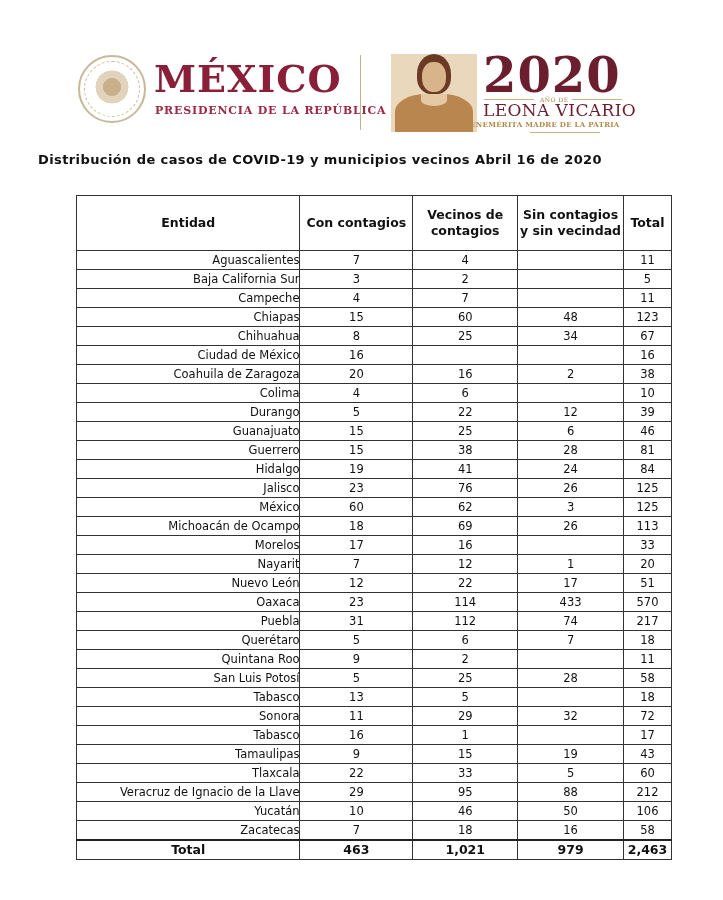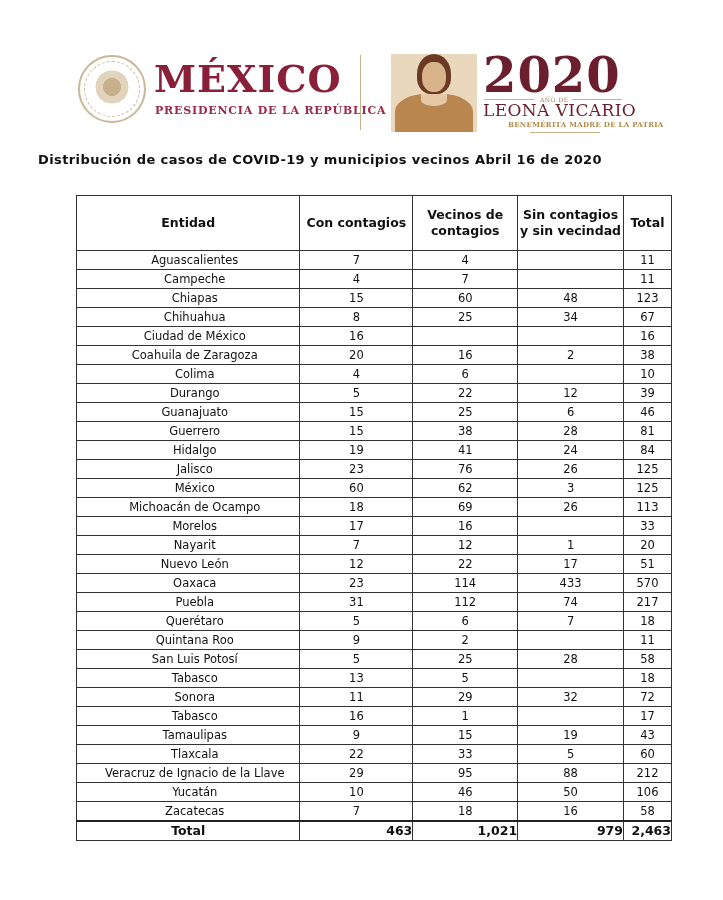"BENEMÉRITA MADRE DE LA PATRIA" .benemerita { left: 508px -> 464px }
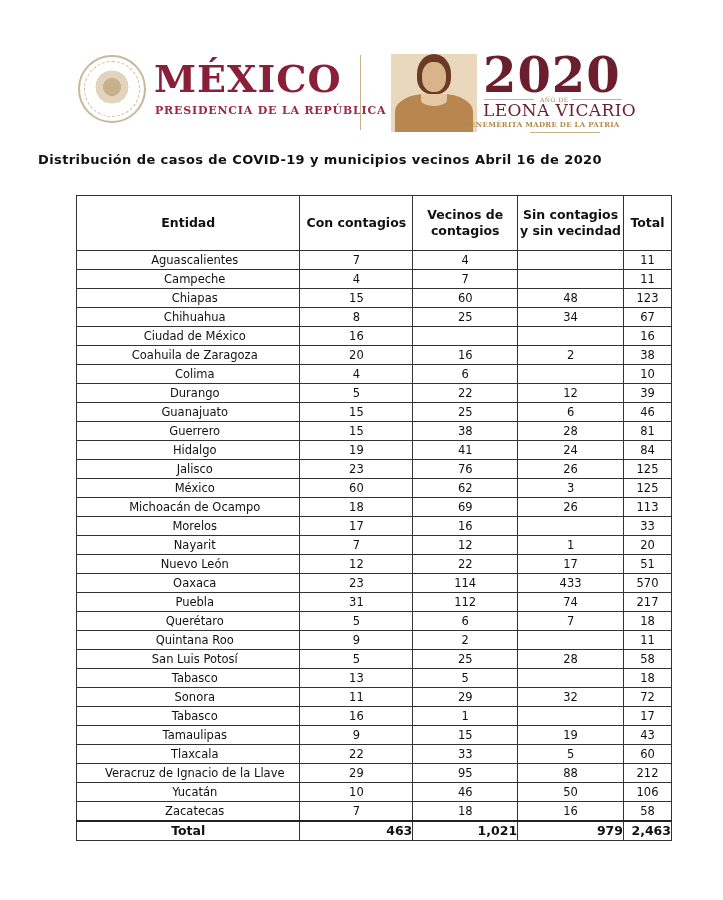"Aguascalientes" table.data td.name { text-align: center -> right }
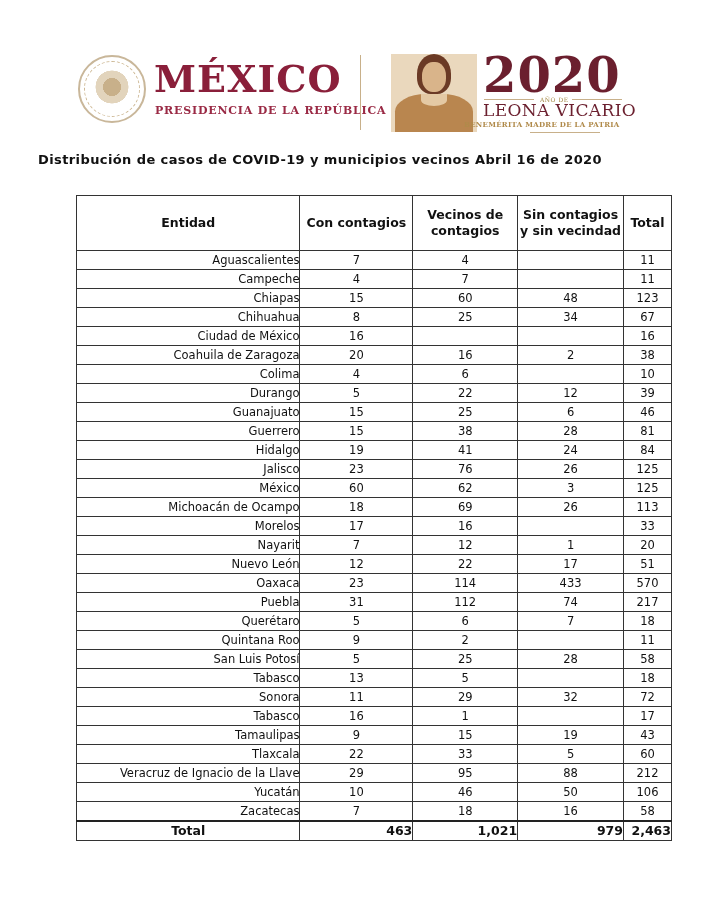"Baja California Sur" tr { html: none -> <tr> <td>Baja California Sur</td> <td>3</td> <td>2</td> <td></td> <td>5</td> </tr> }
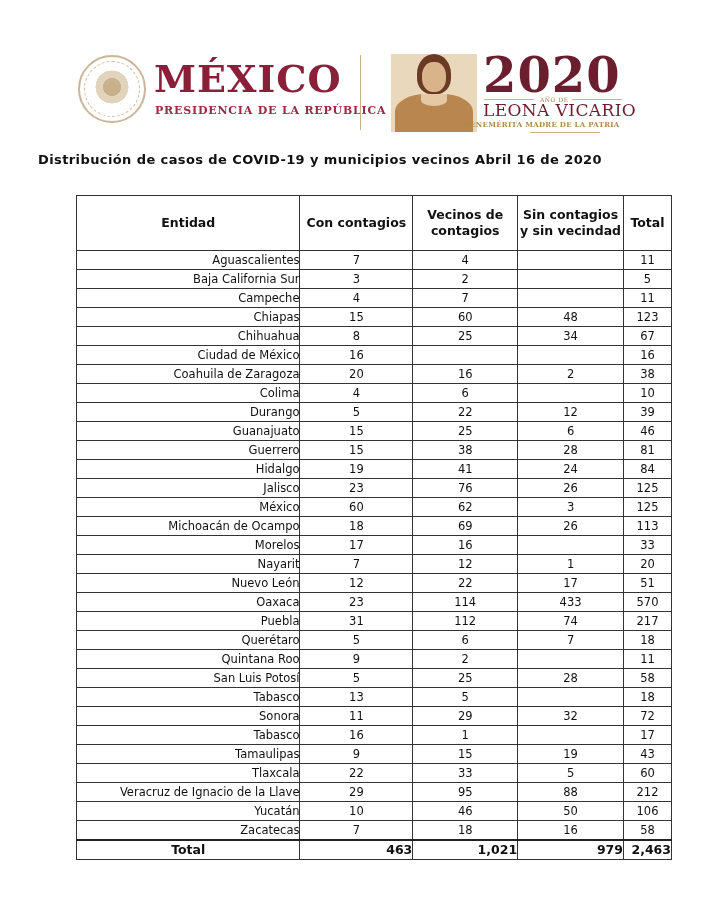"463" table.data tr.total td { text-align: right -> none }
